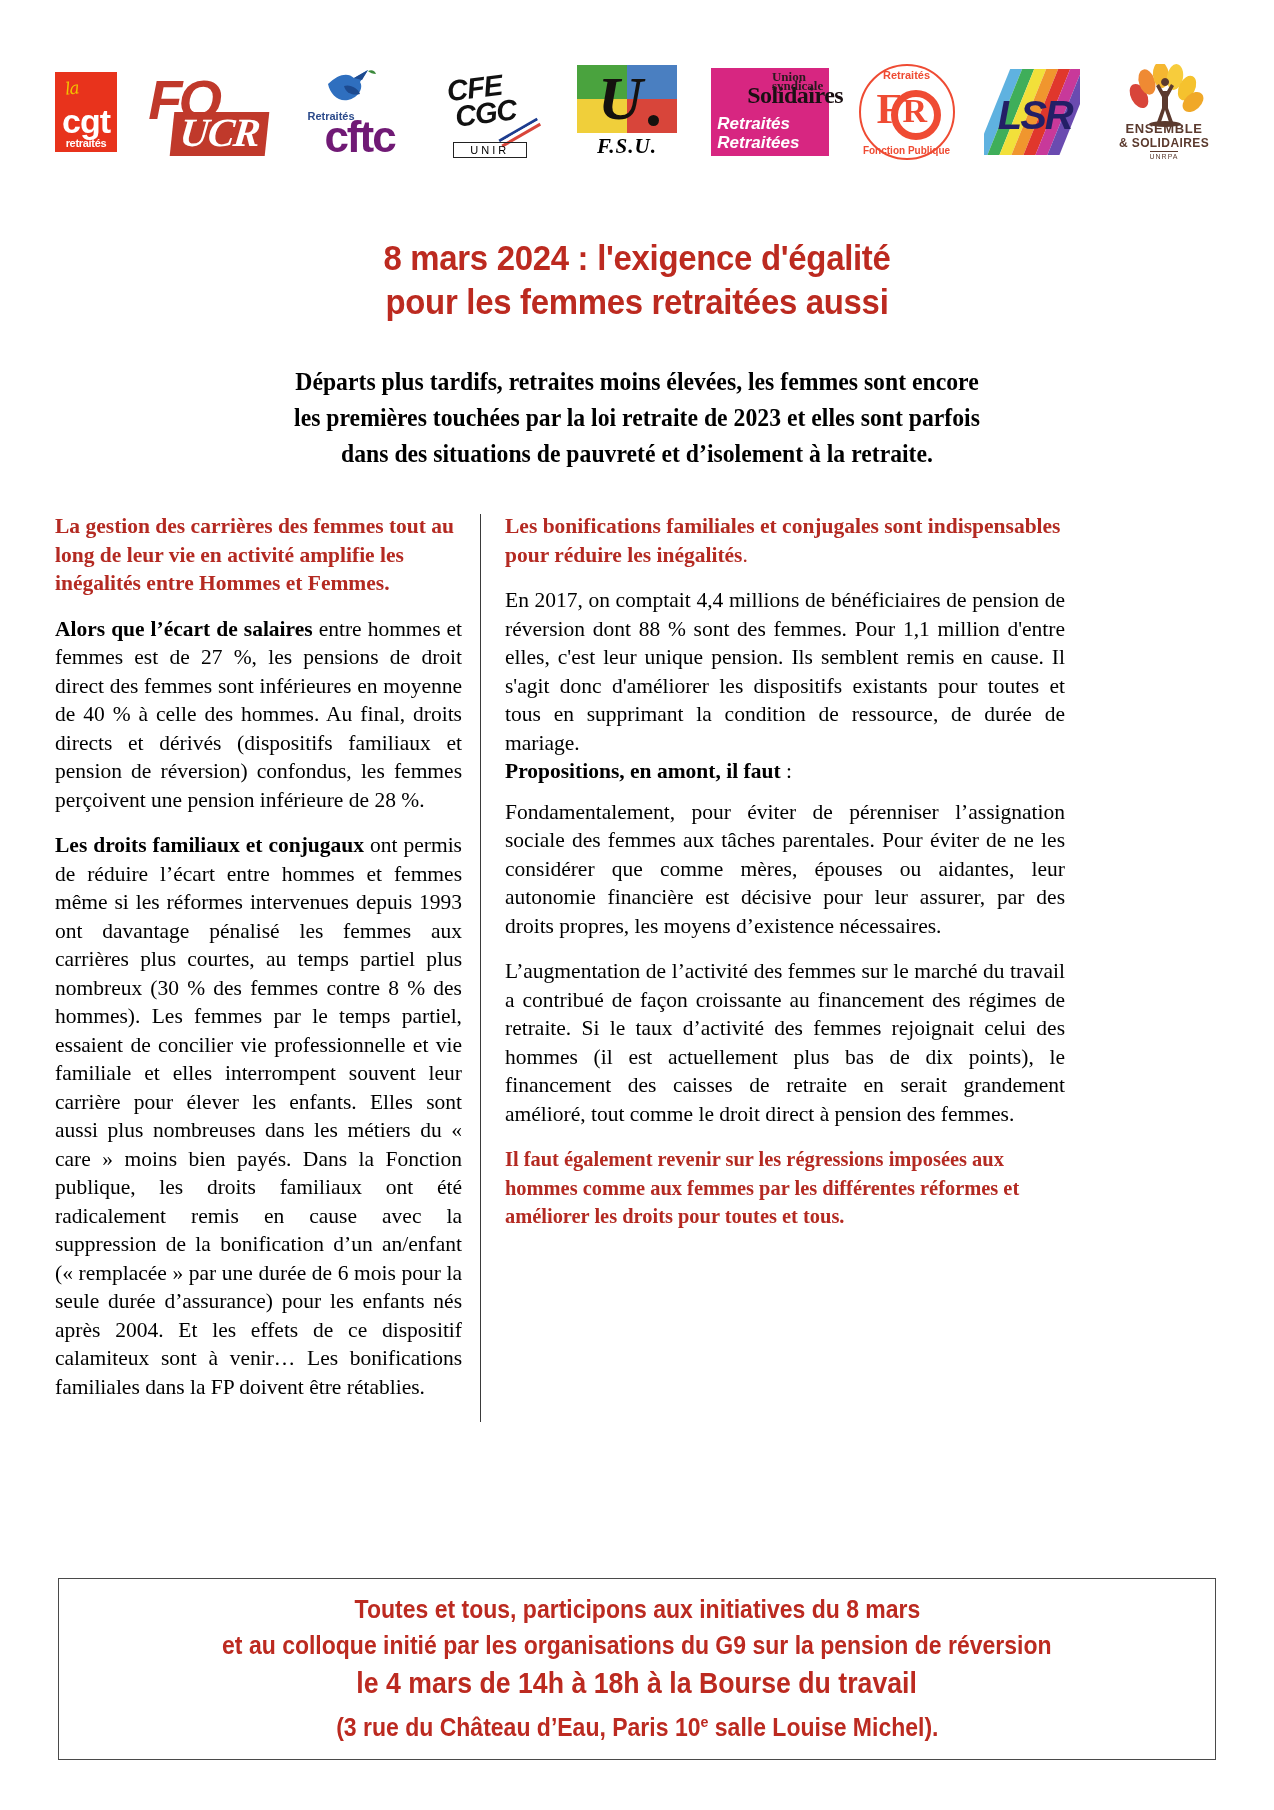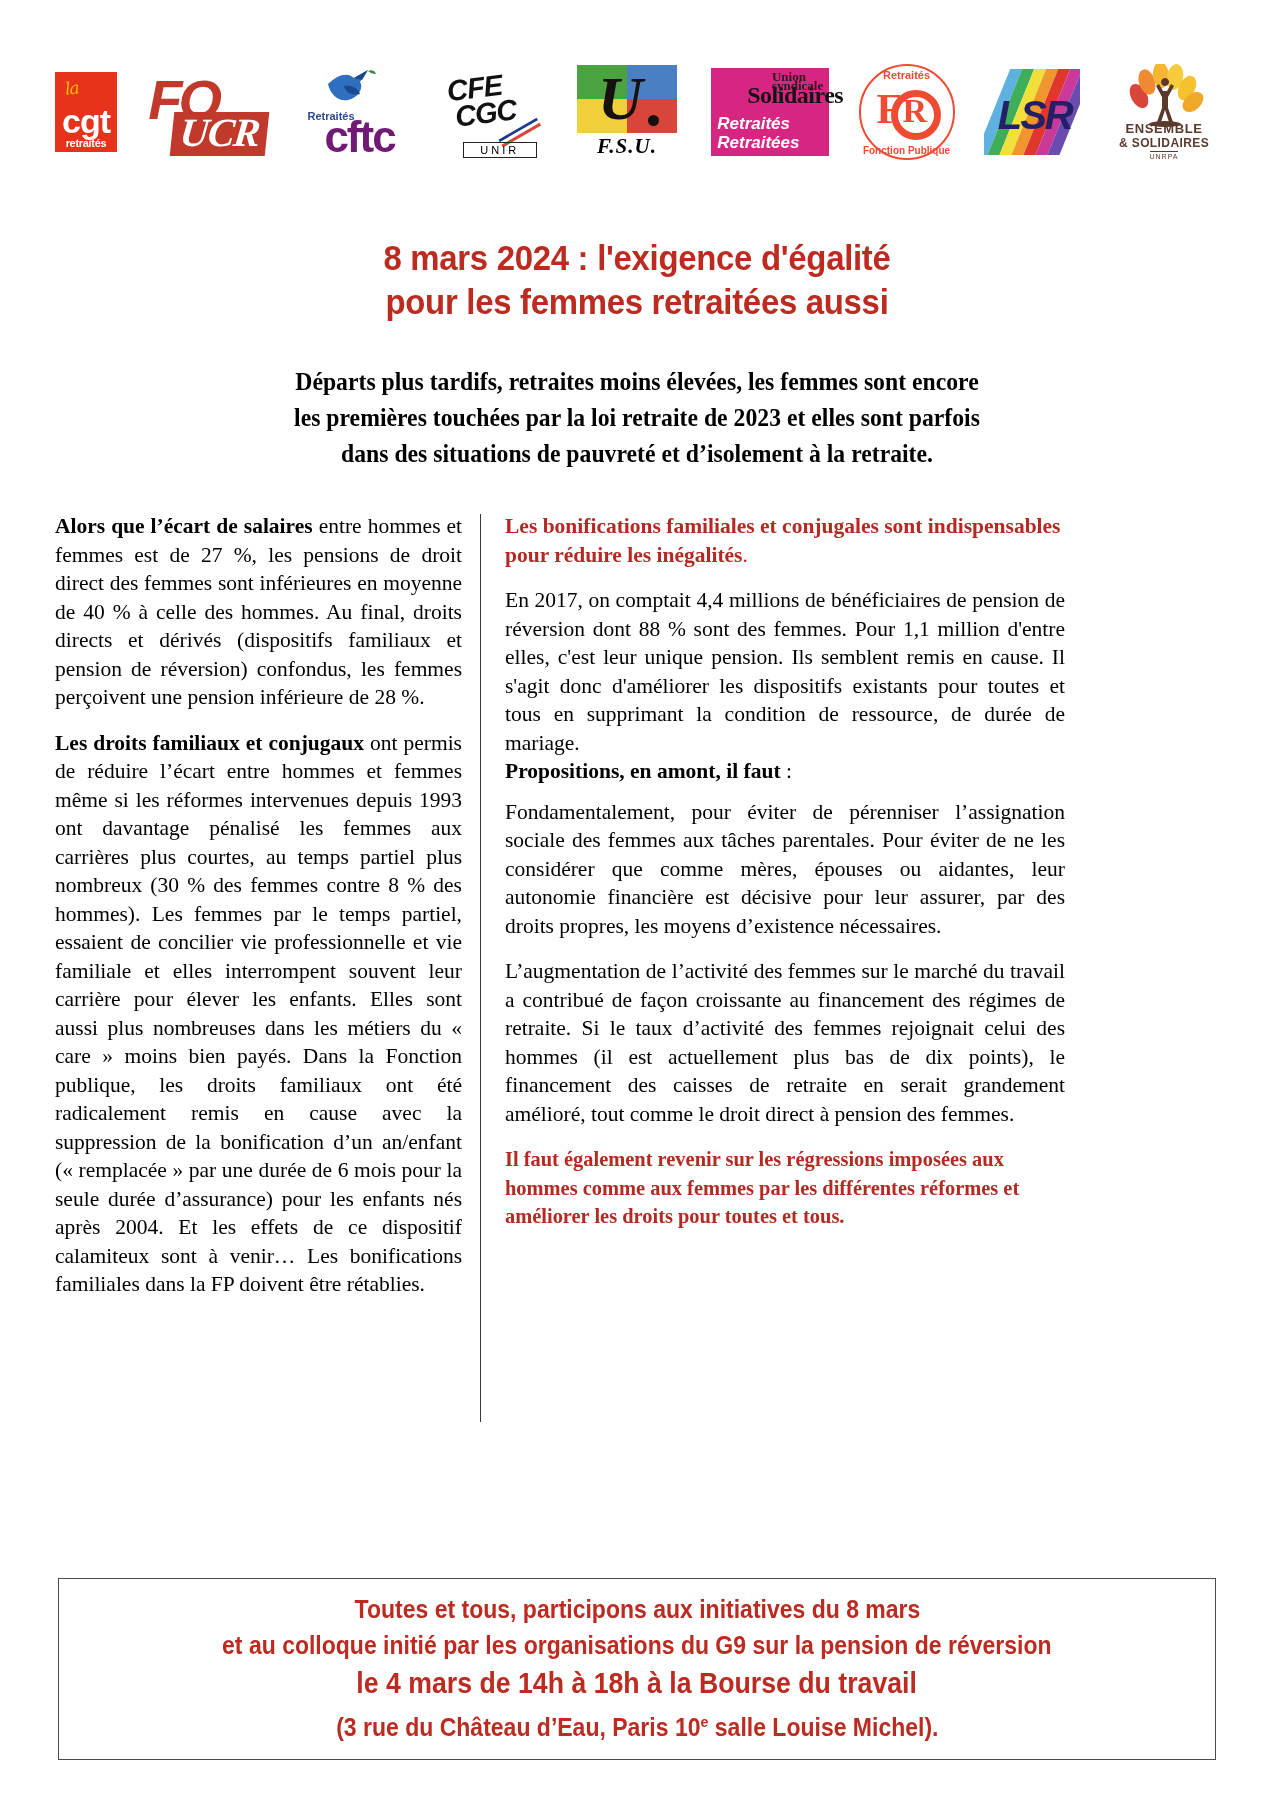"UNIR" .cfe-unir { left: 20px -> 10px }
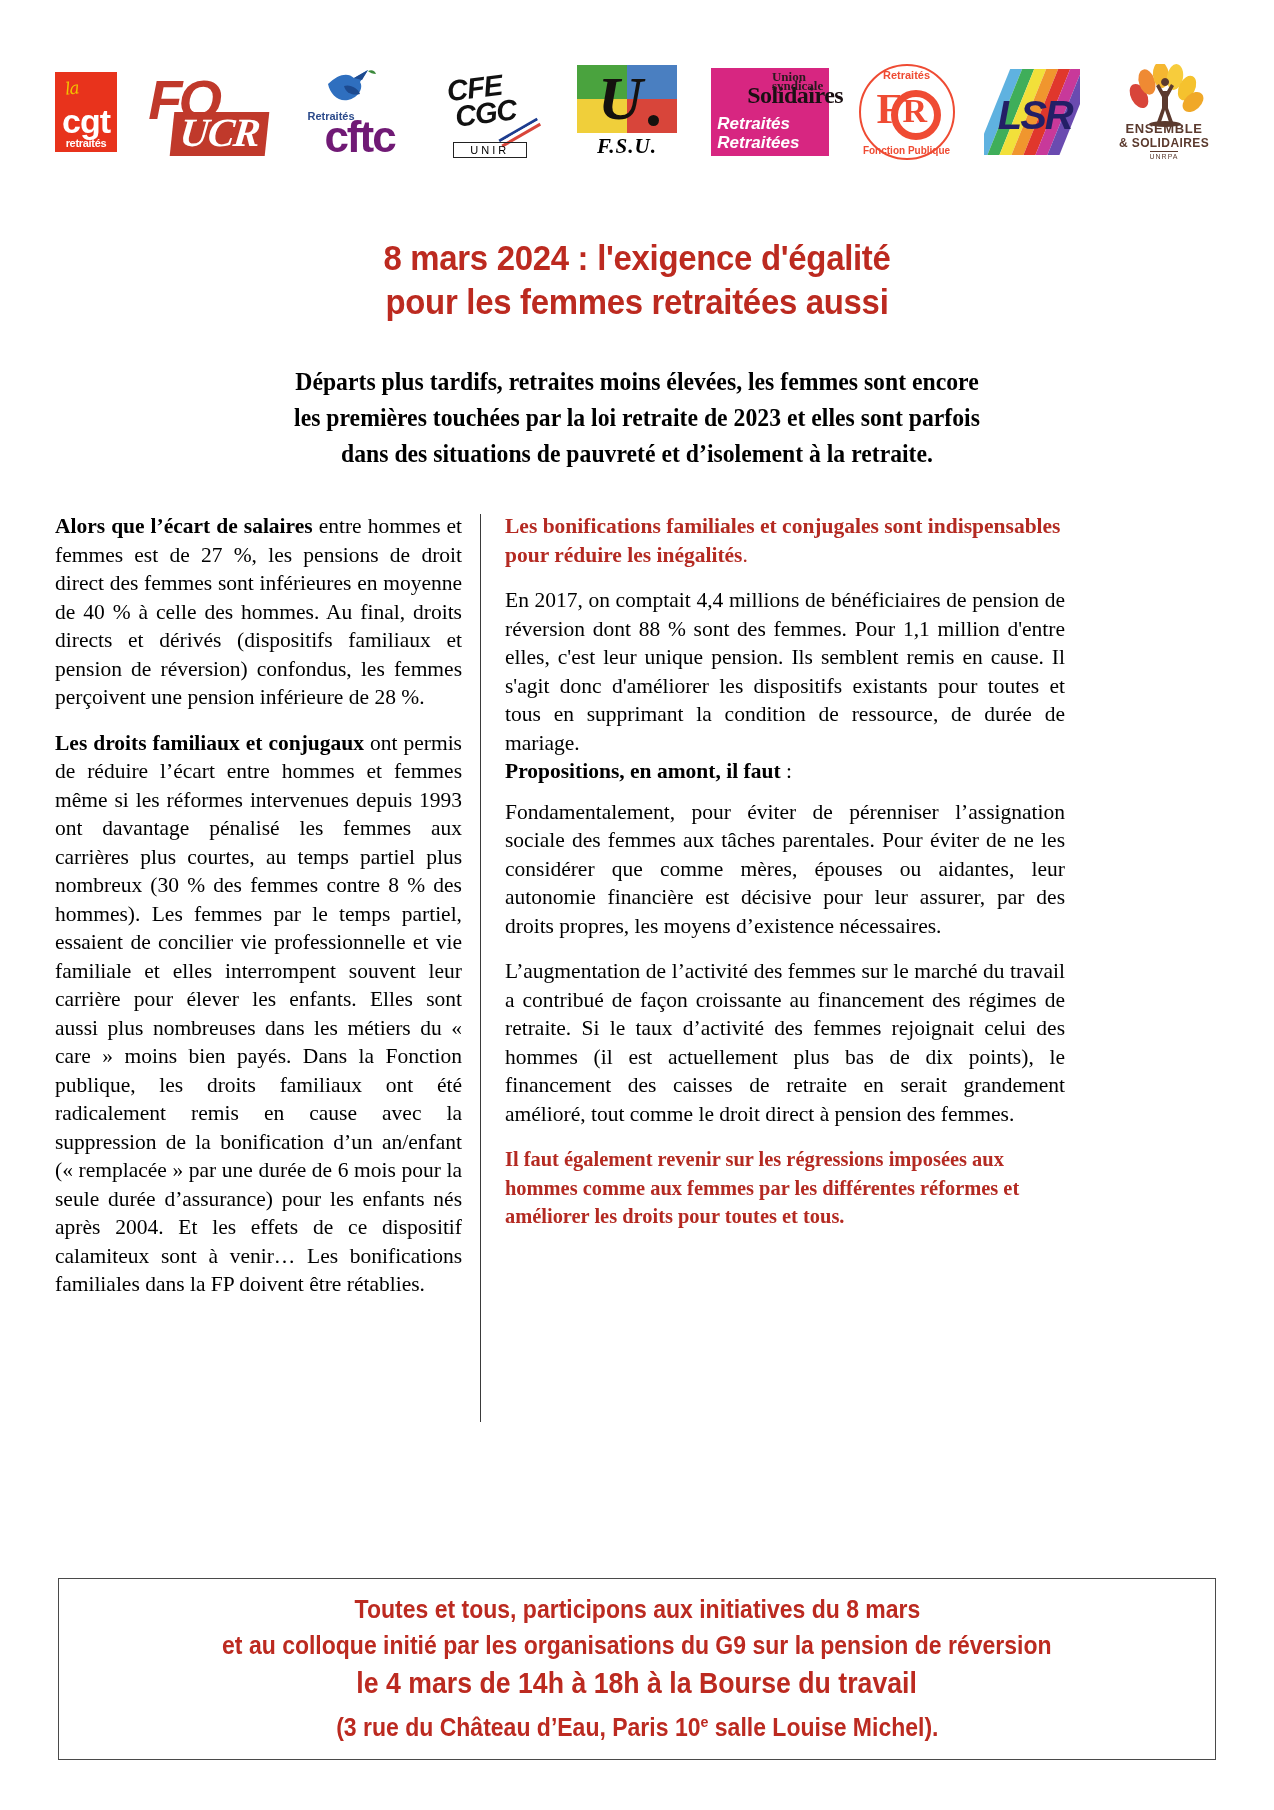"La gestion des carrières des" p.heading-red { html: none -> <p>La gestion des carrières des femmes tout au long de leur vie en activité amplifie les inégalités entre Hommes et Femmes.</p> }
